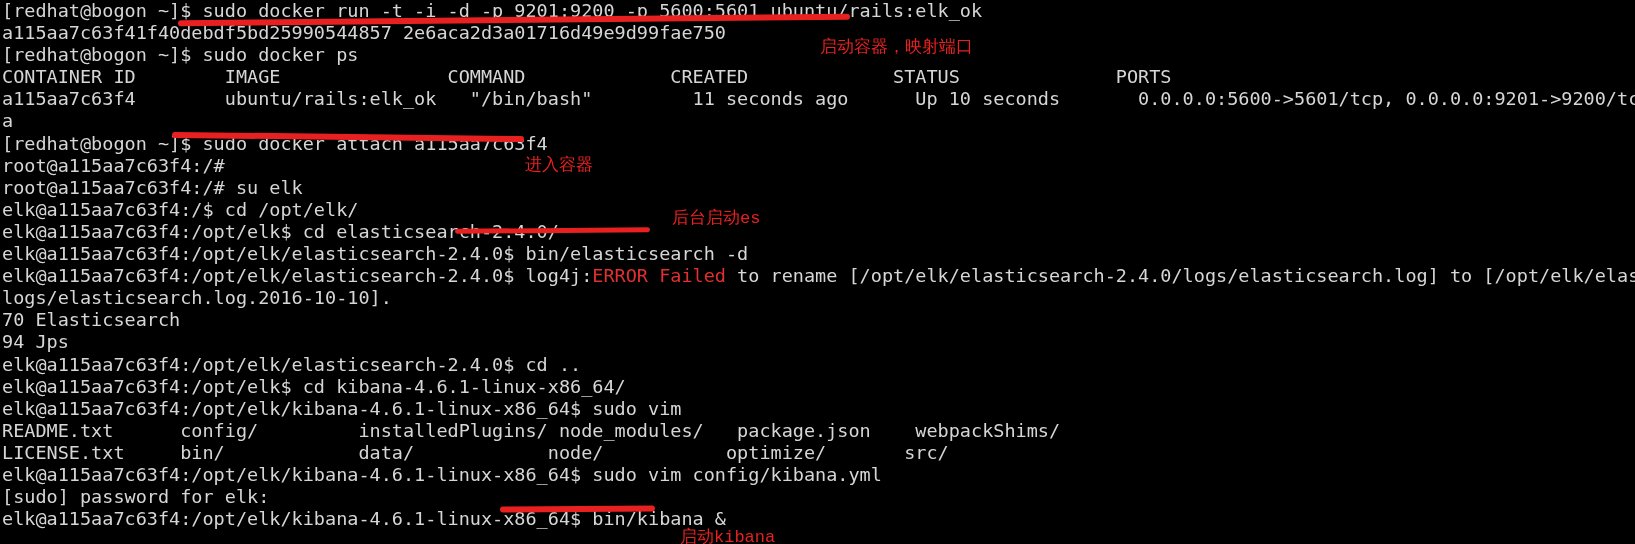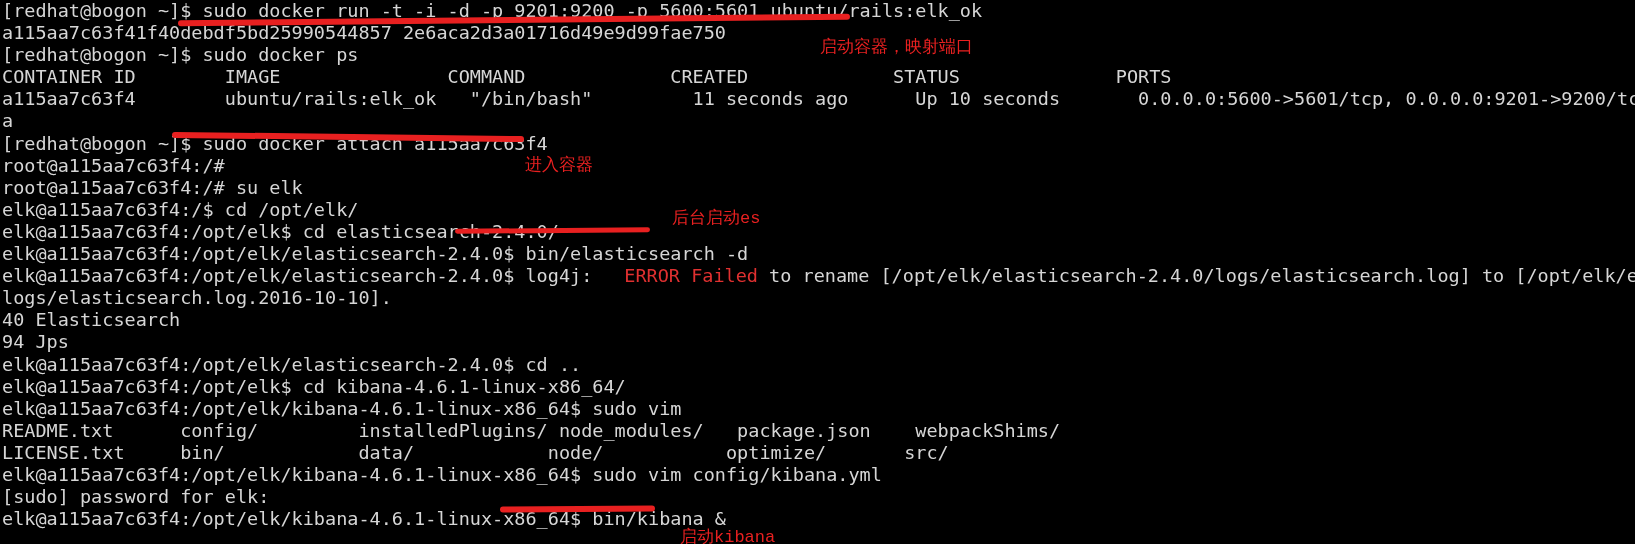"ERROR Failed" .line .err { margin-left: 32px -> none }
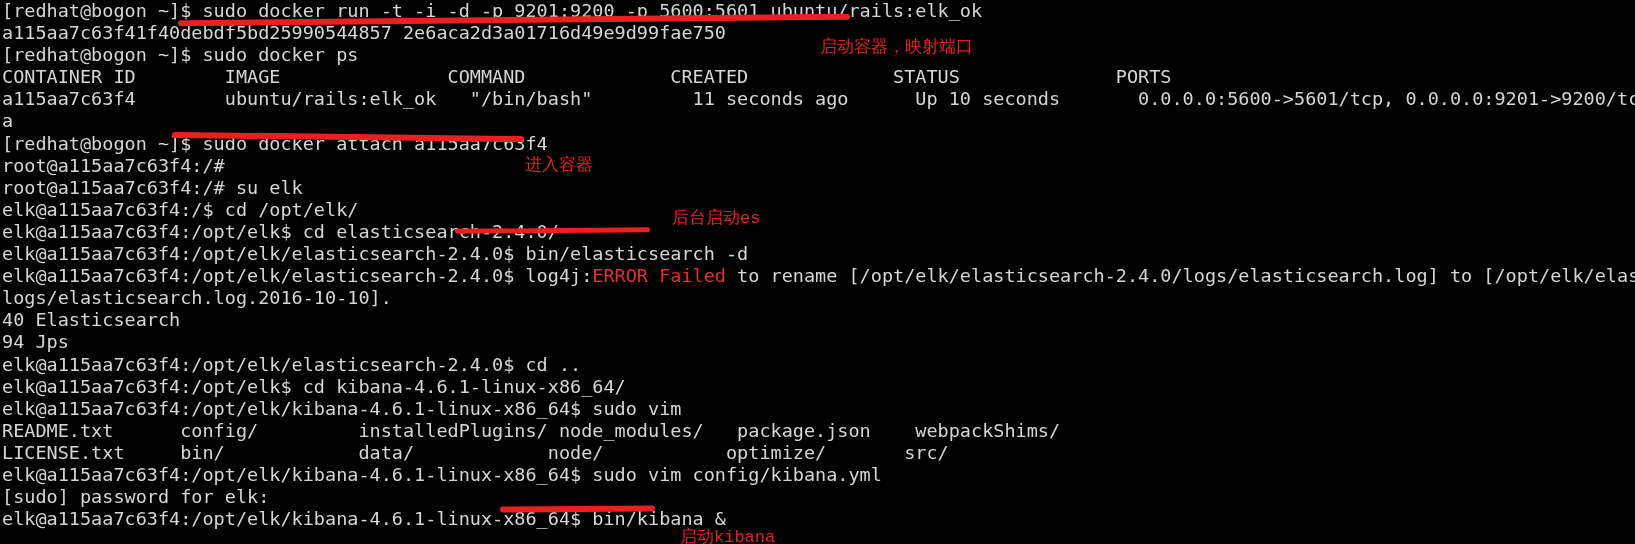"40 Elasticsearch" div.line { text: 40 -> 70 }
